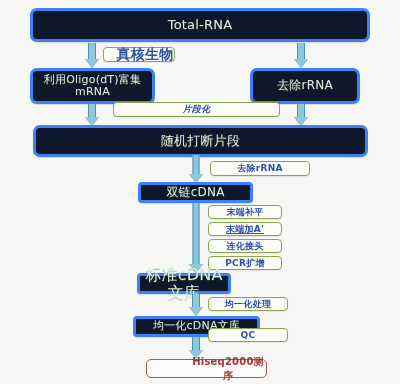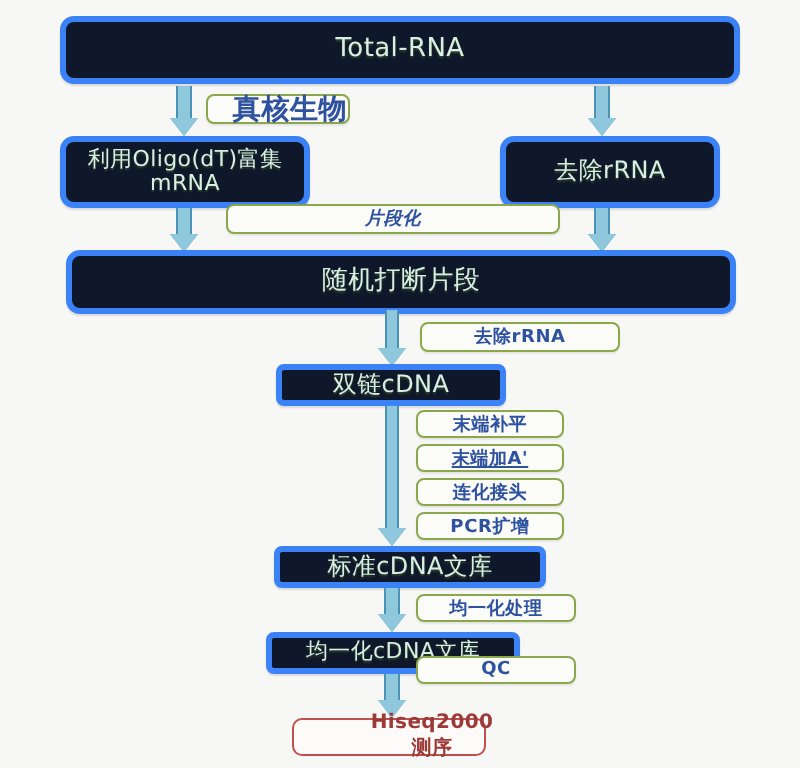"标准cDNA文库" div.gbox { font-size: 12px -> 16px; width: 136px -> 94px }
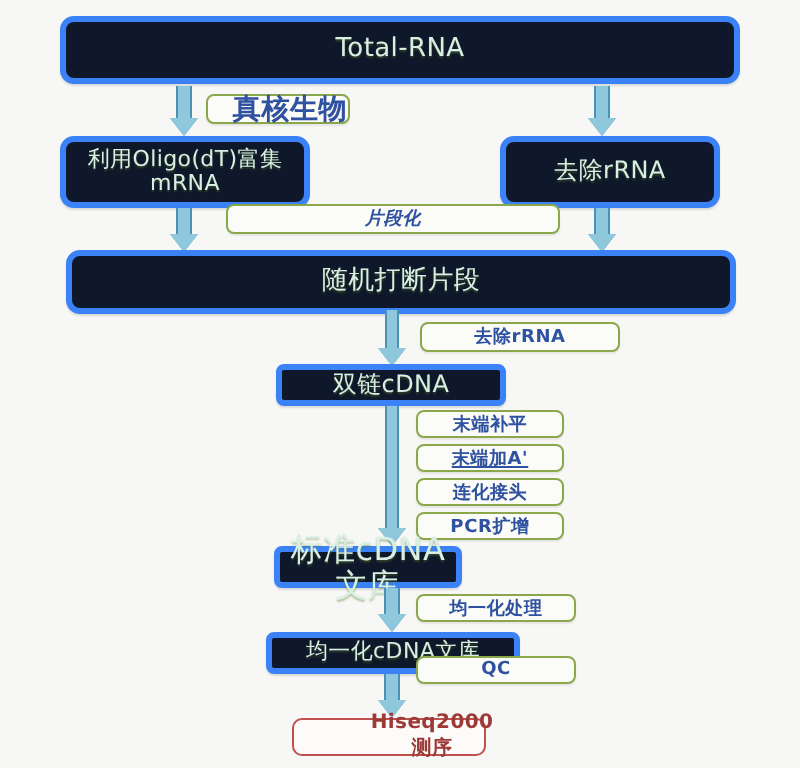"Hiseq2000测序" div.rbox { width: 97px -> 121px }
